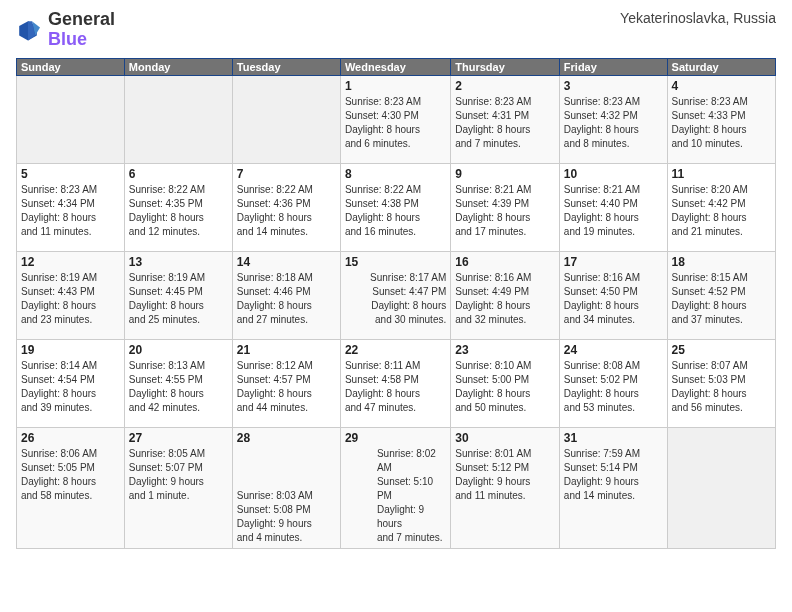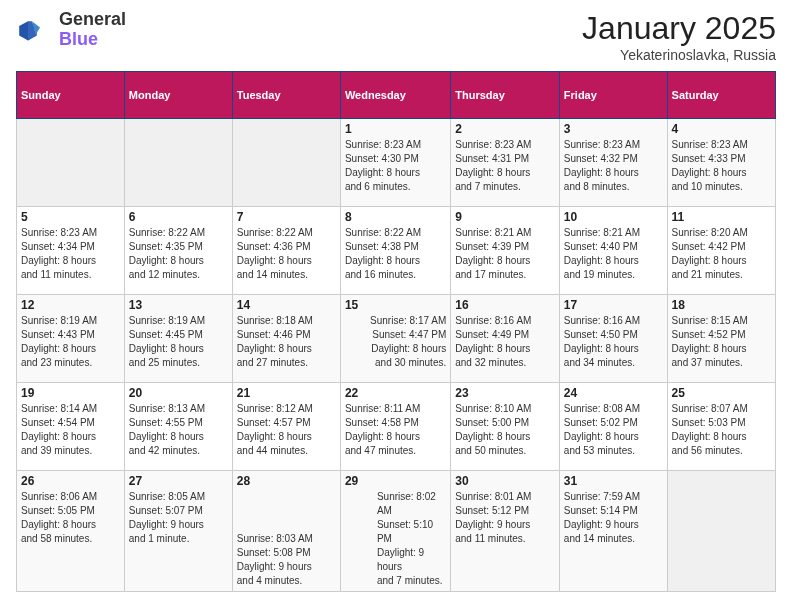"General" .logo { gap: 19px -> 8px }
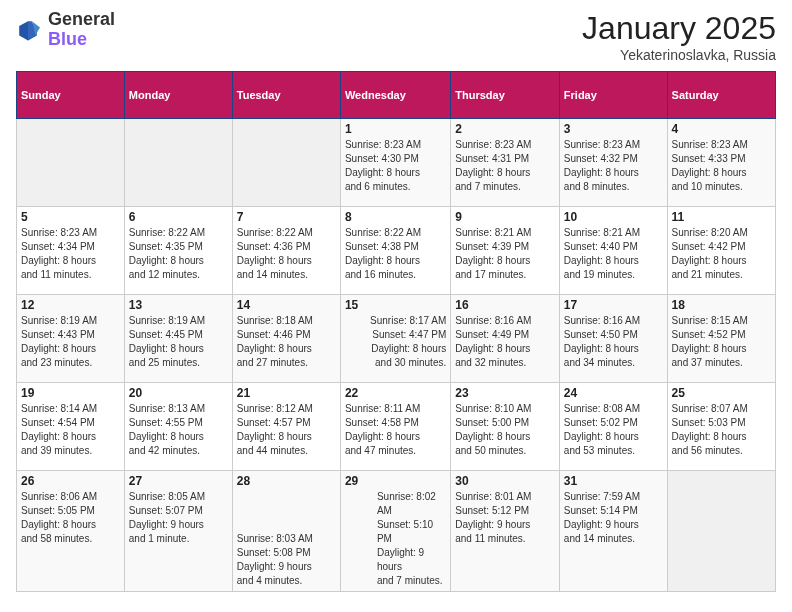"January 2025" div.month-title { html: <div>January 2025</div> -> none }
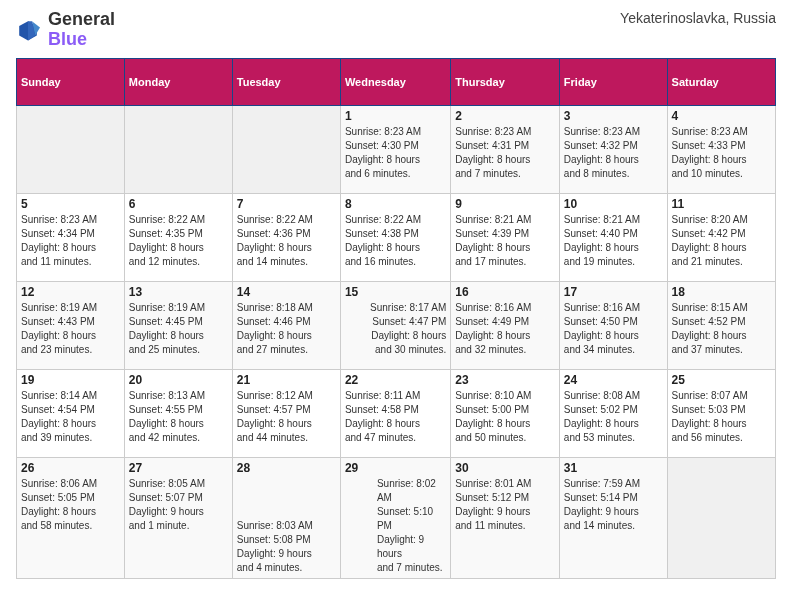"Sunday" .calendar thead tr th { background: #be185d -> #737373; padding: 17px 4px -> 2px 4px }
